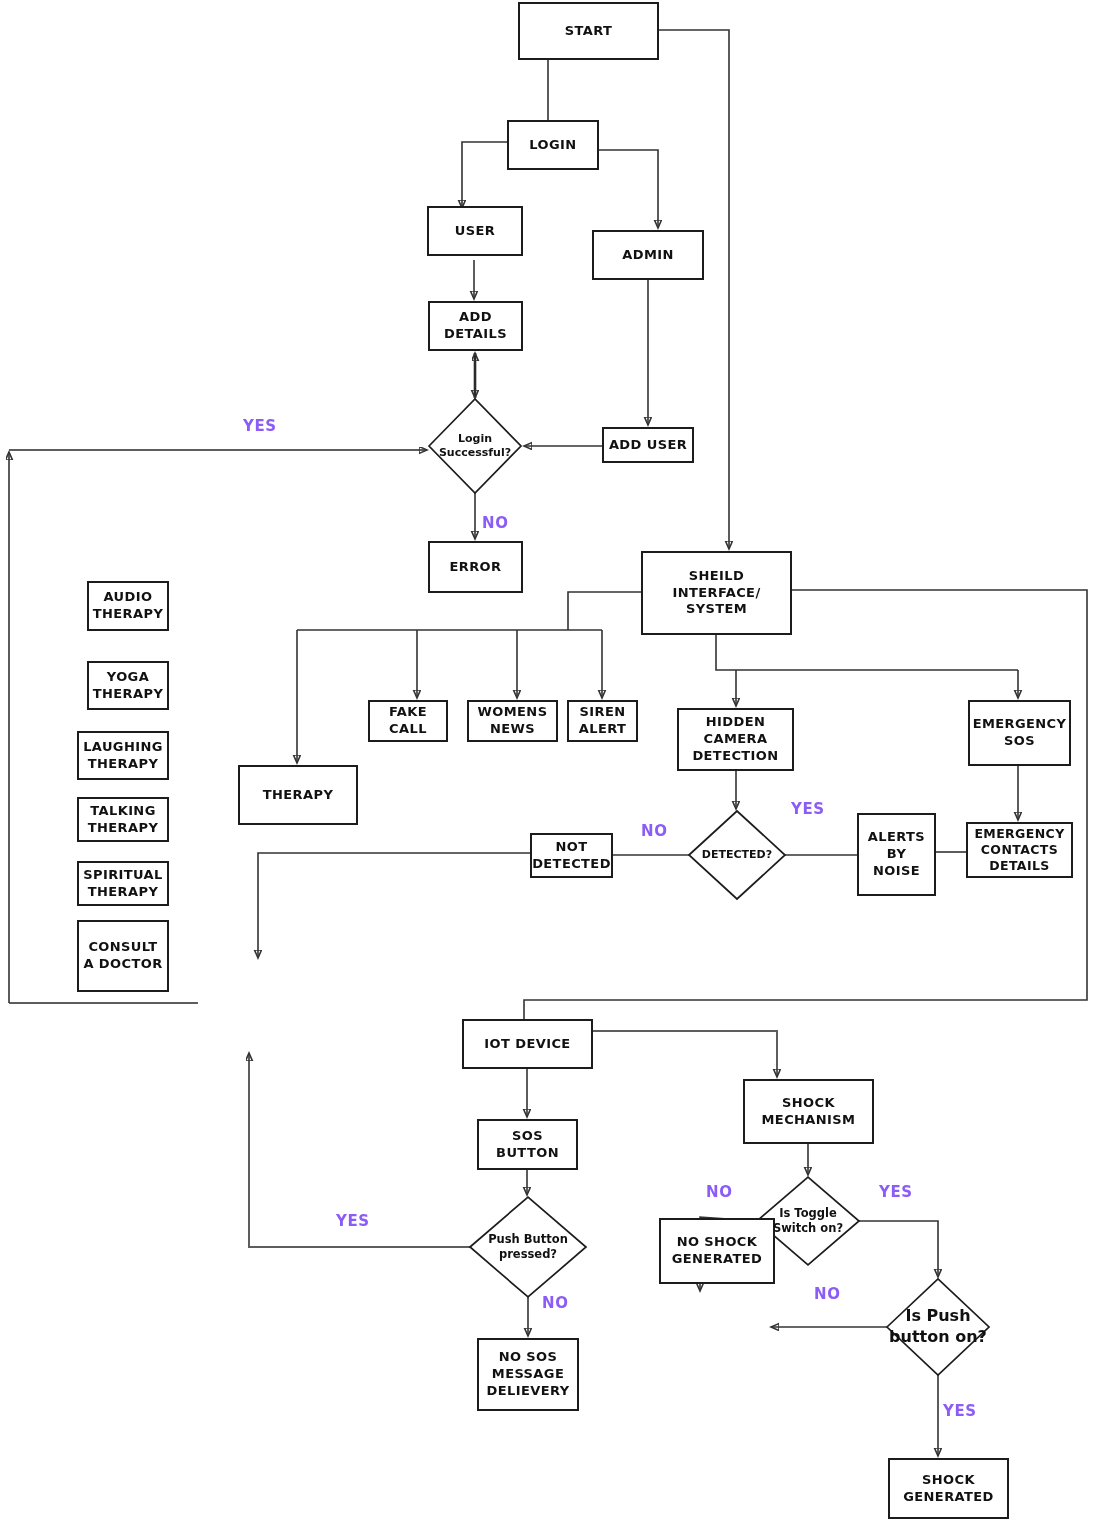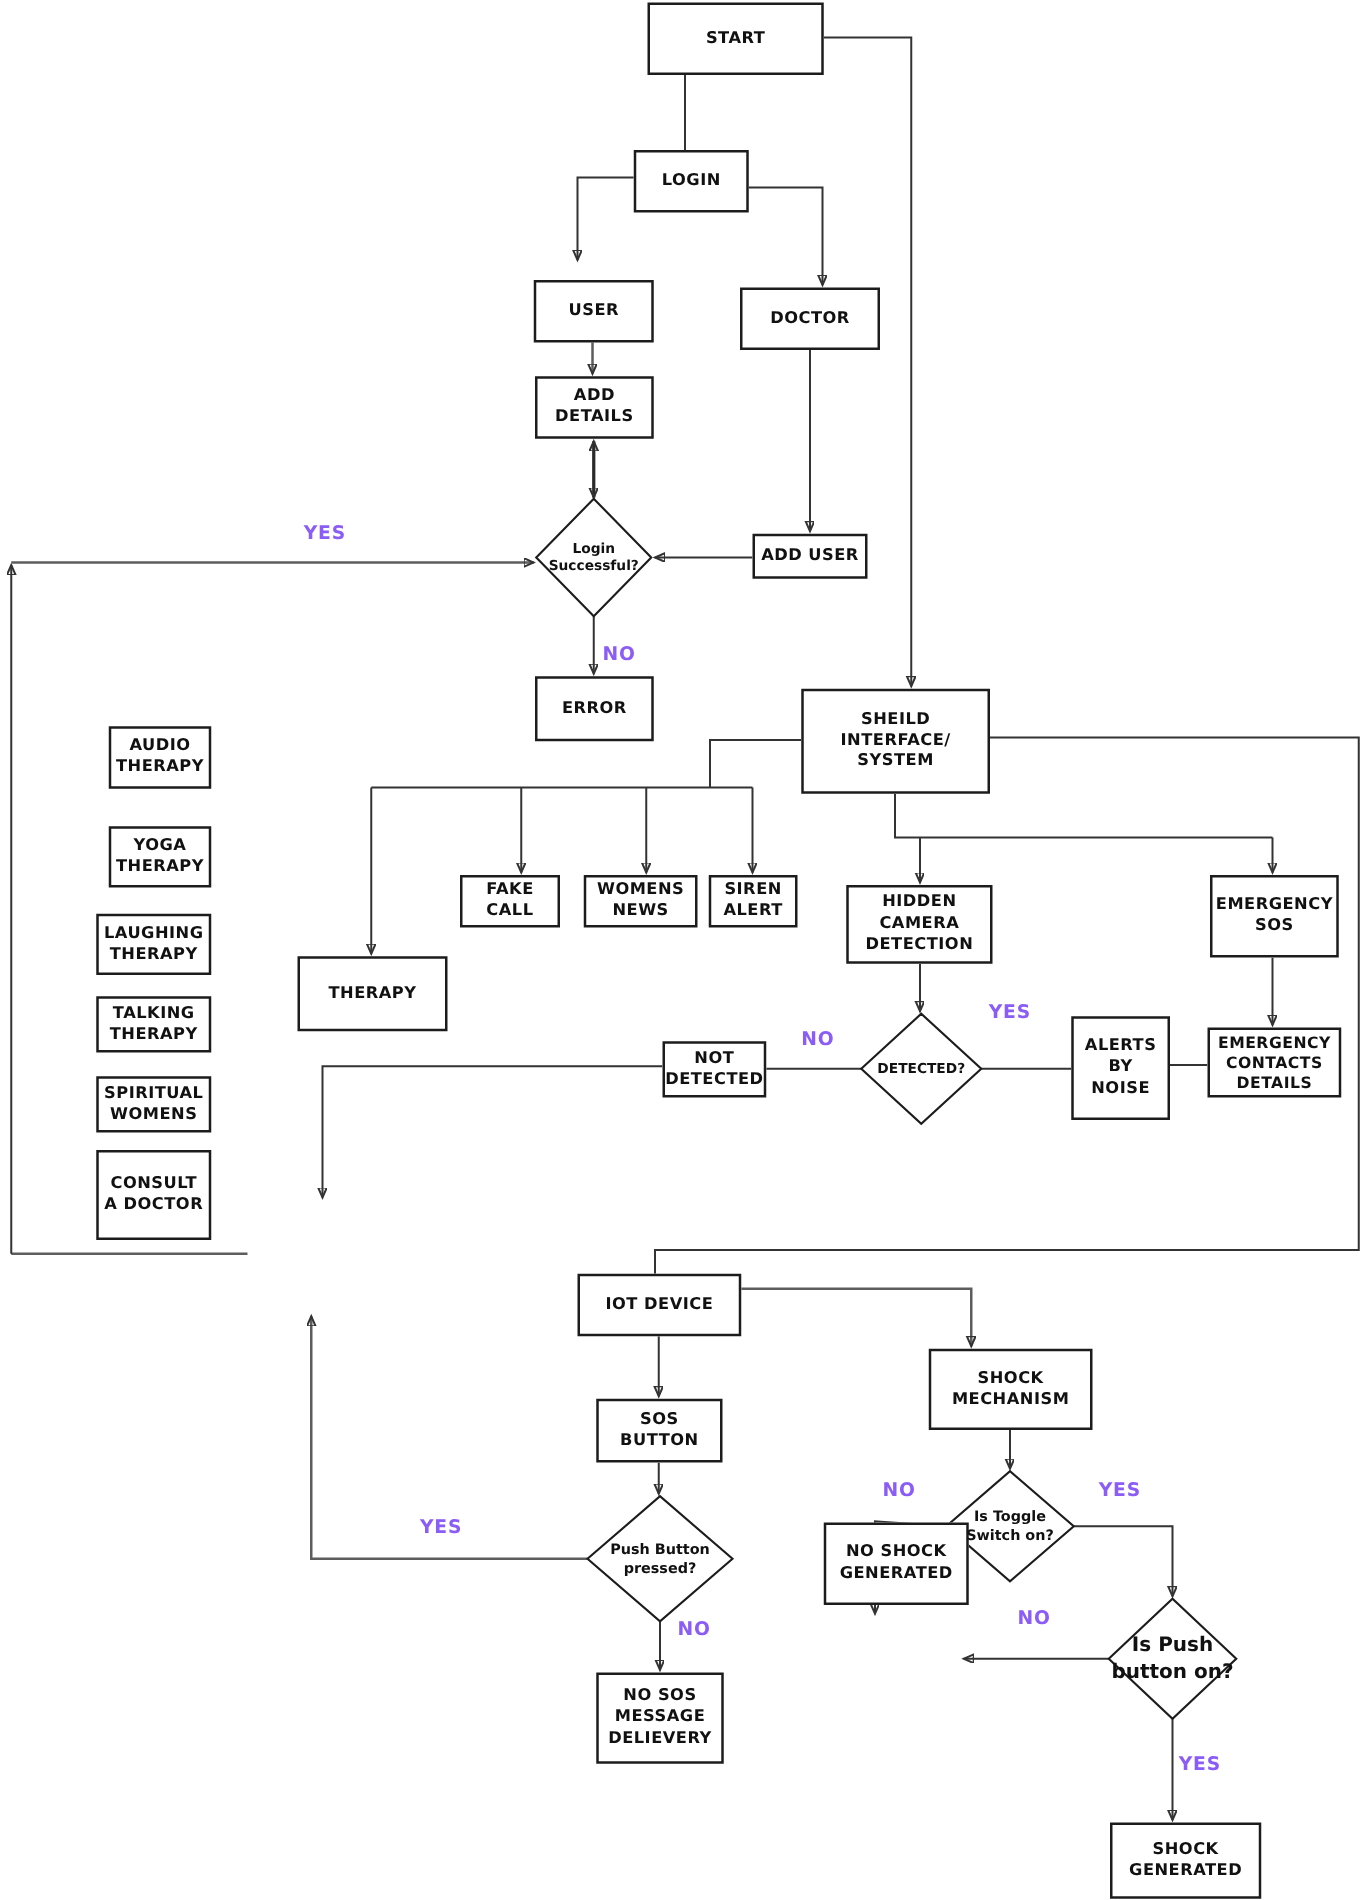"USER" div.node { top: 224px -> 206px }
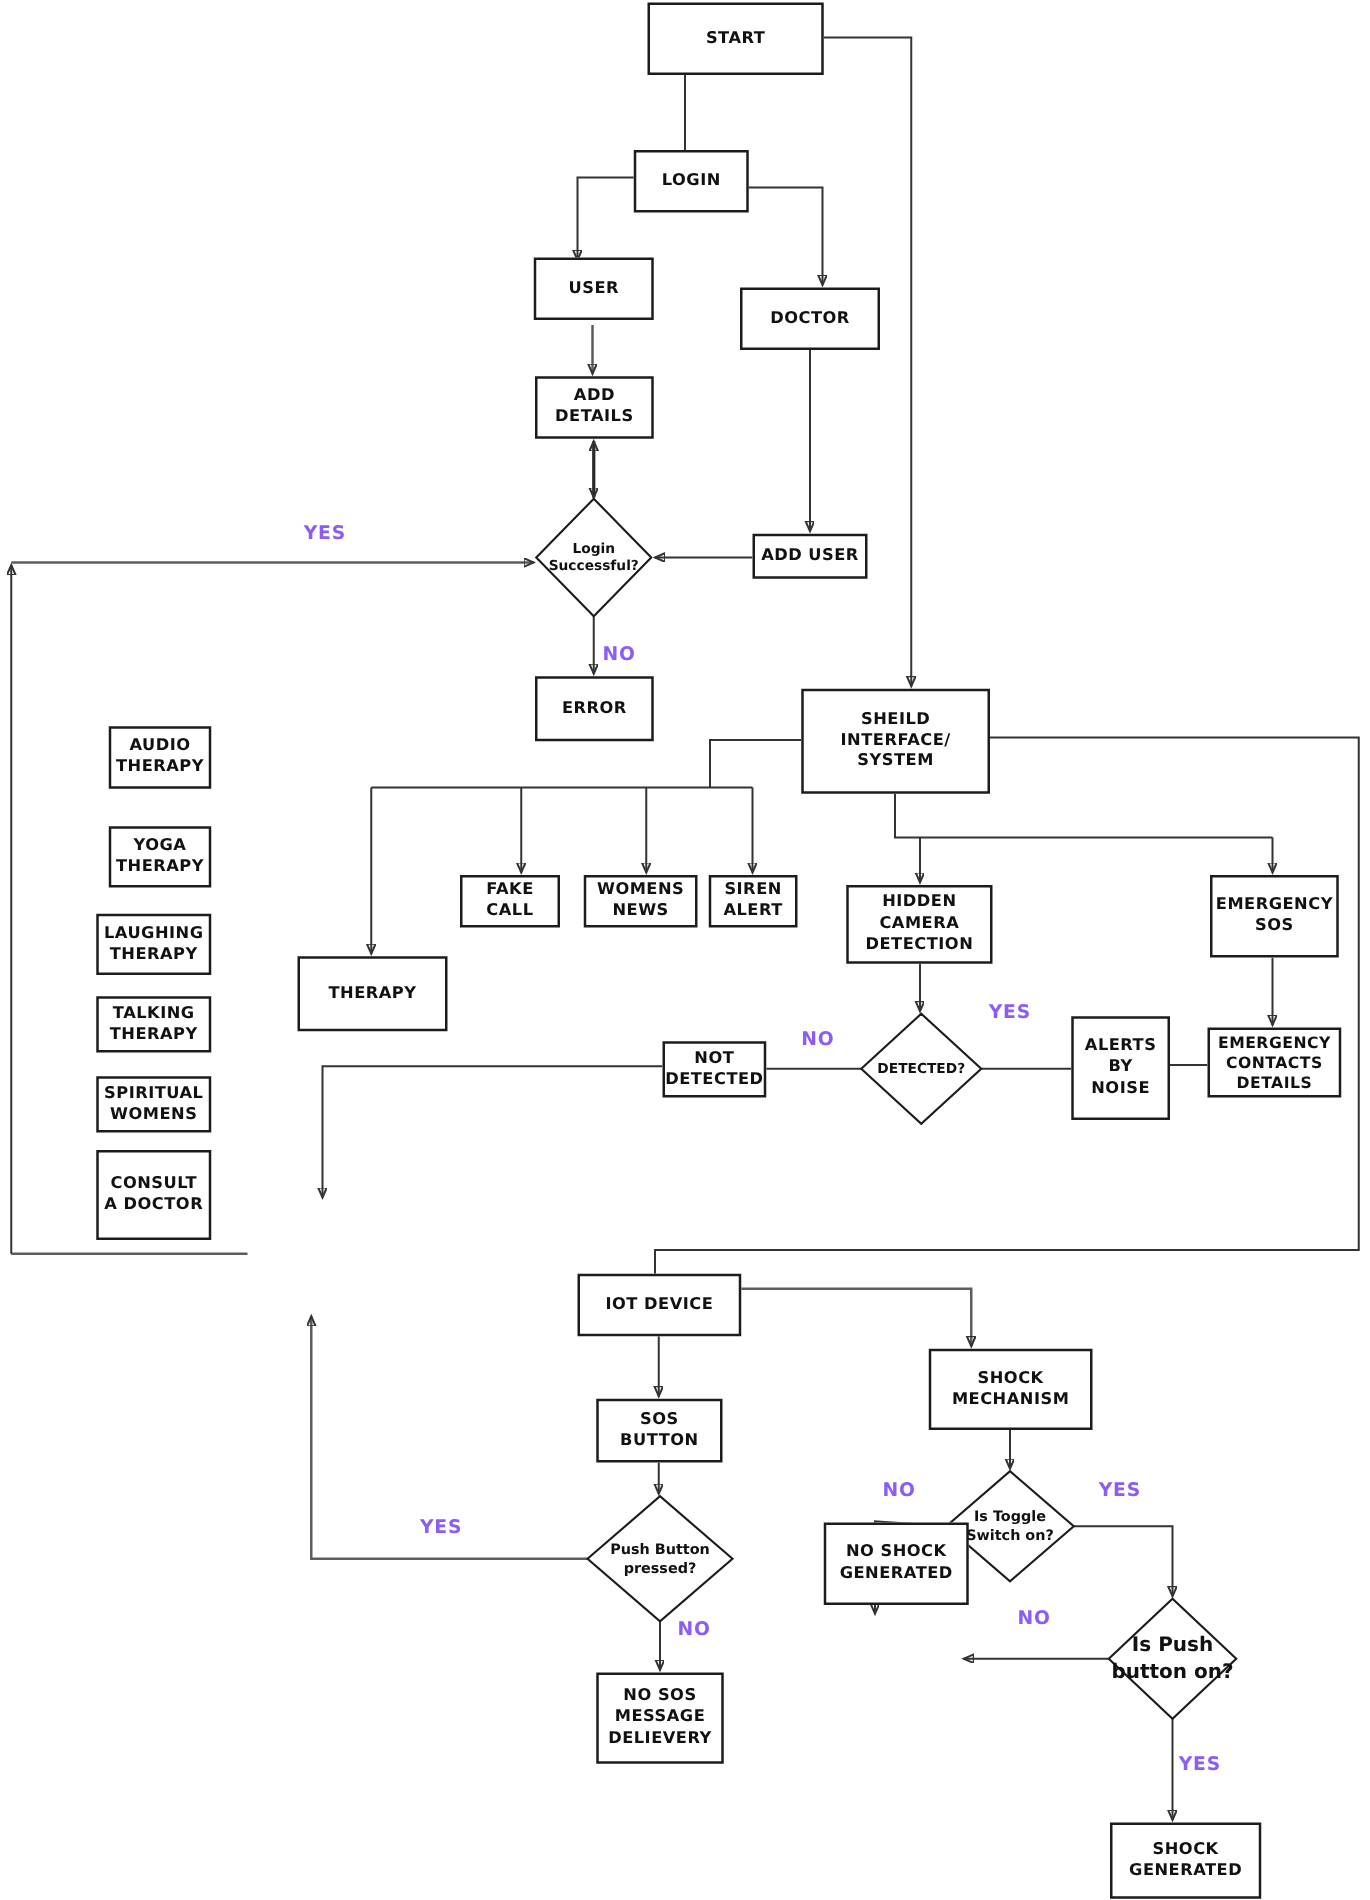"DOCTOR" span.lbl { text: DOCTOR -> ADMIN }
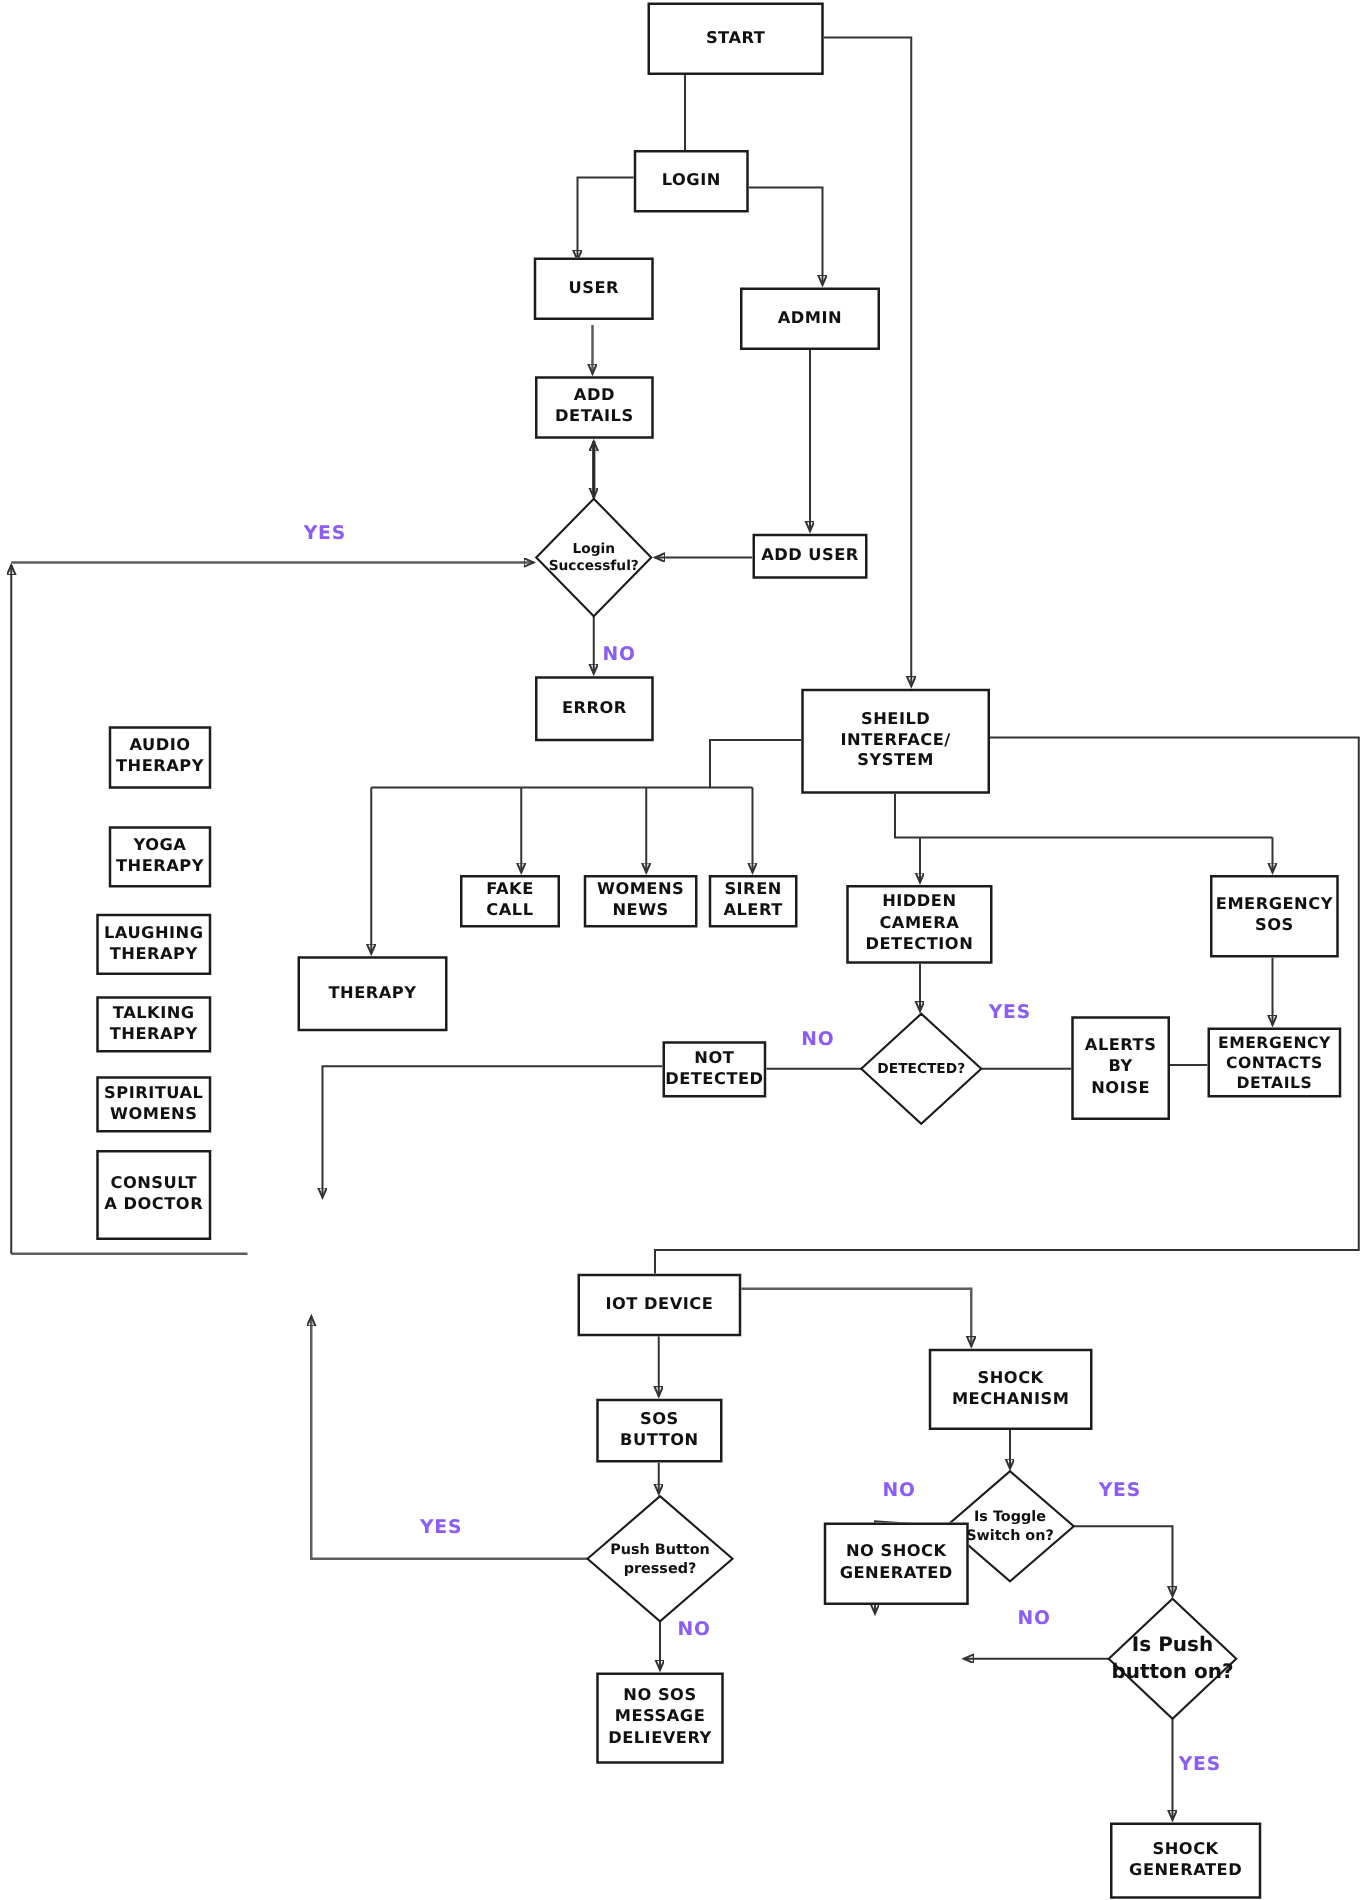"SPIRITUAL" span.lbl { text: WOMENS -> THERAPY }
